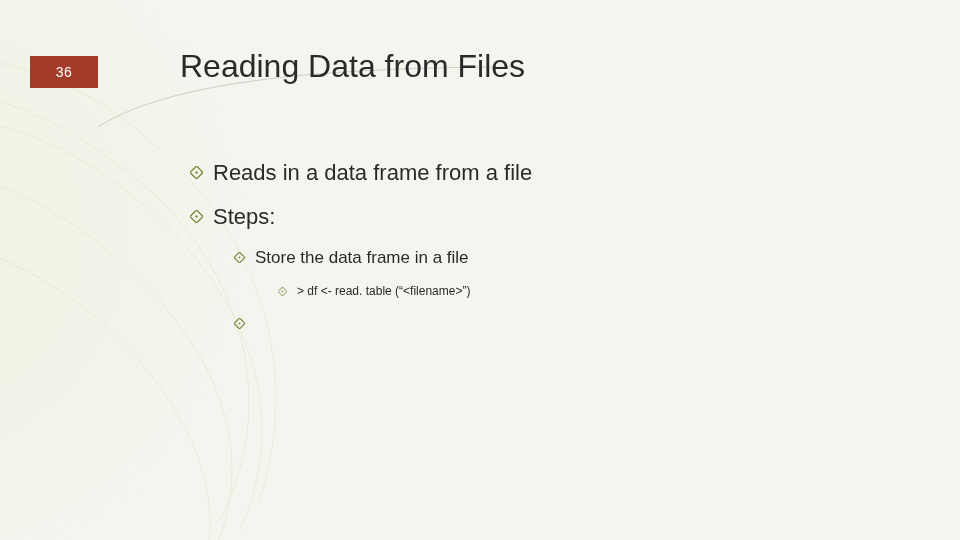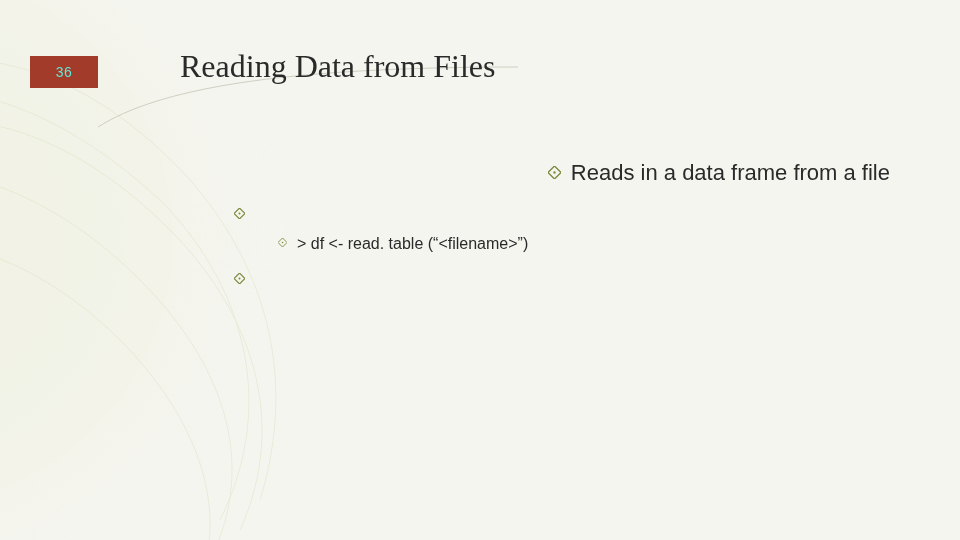"36" .slide-number-badge { color: #5eead4 -> #ffffff }
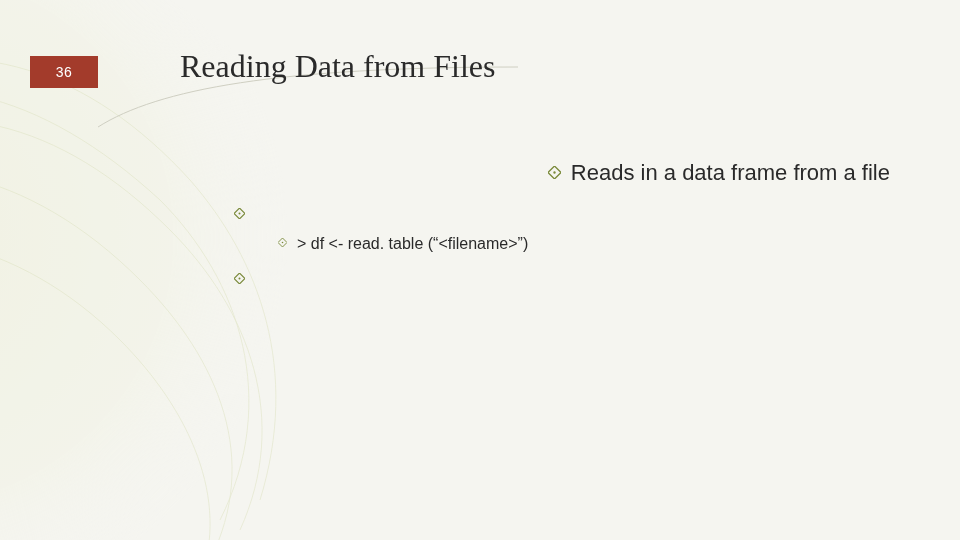"Reading Data from Files" .title { font-family: Liberation Serif, serif -> none }
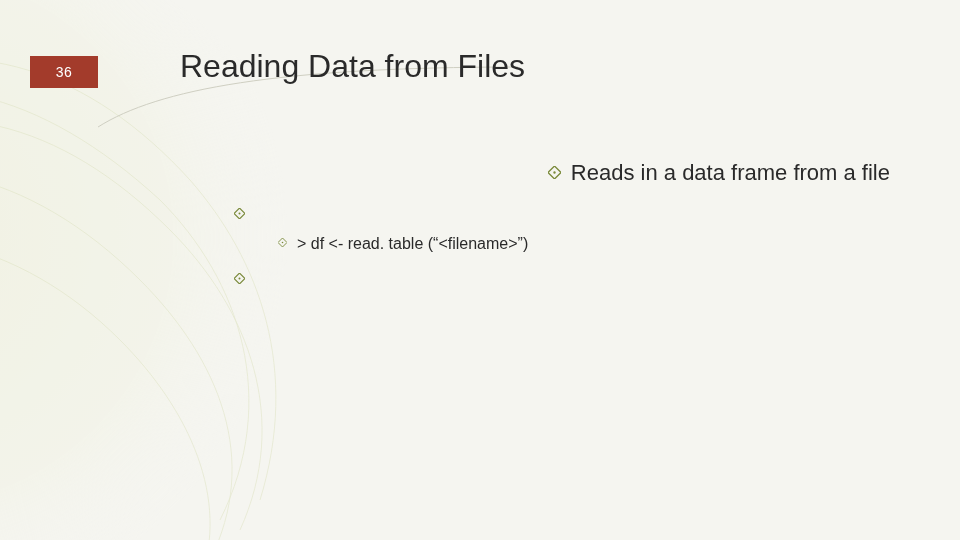"Reads in a data frame" .item { justify-content: flex-end -> none }
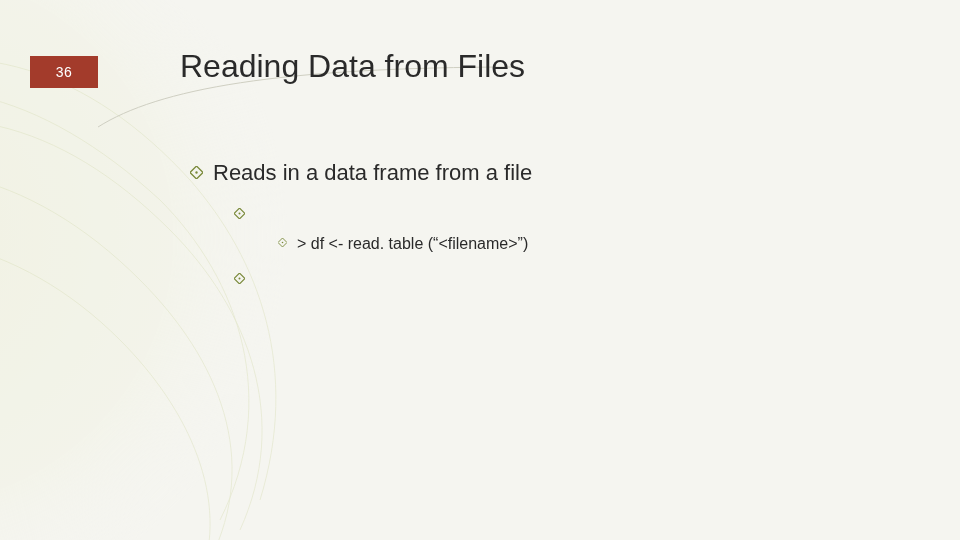"Steps:" div.item { html: none -> <div> <span> <svg> <path></path> <circle></circle> </svg> </span> <span>Steps:</span> </div> }
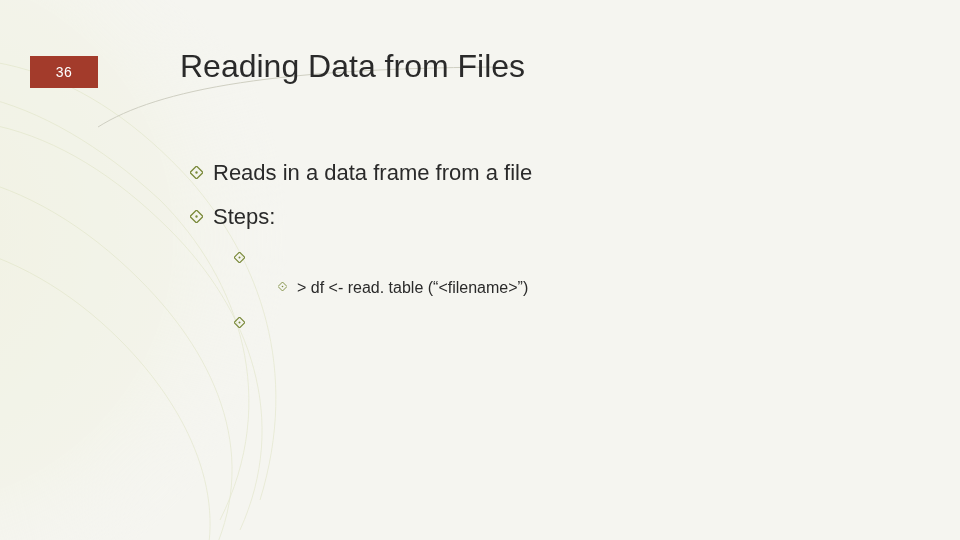"Store the data frame in" span { html: none -> <span>Store the data frame in a file</span> }
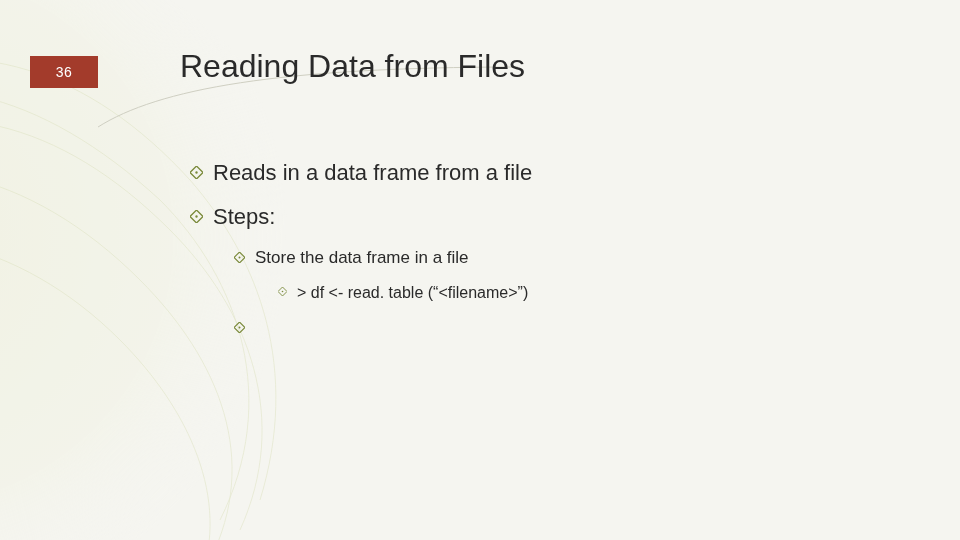"> df <- read. table" .subsubitem { font-size: 16px -> 12px }
